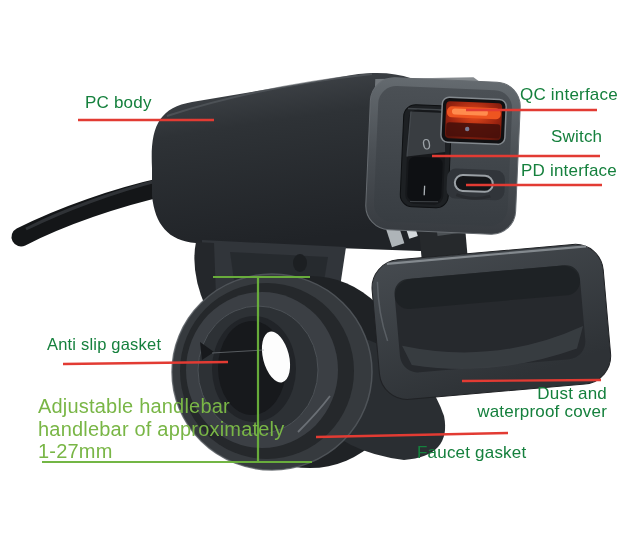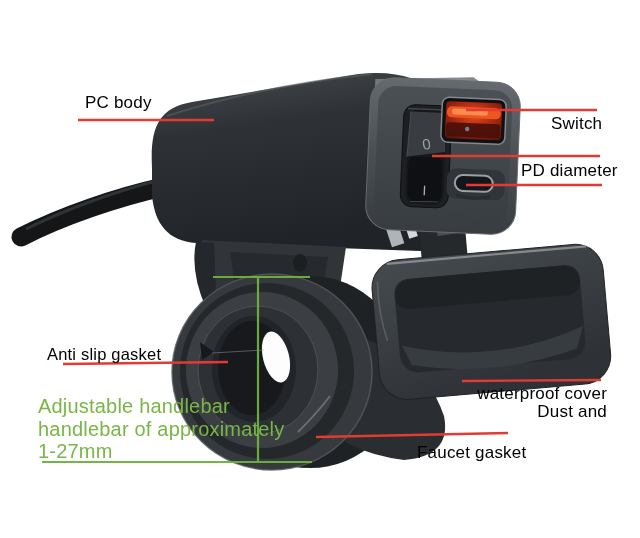"PC body" .label { color: #000000 -> #15803d }
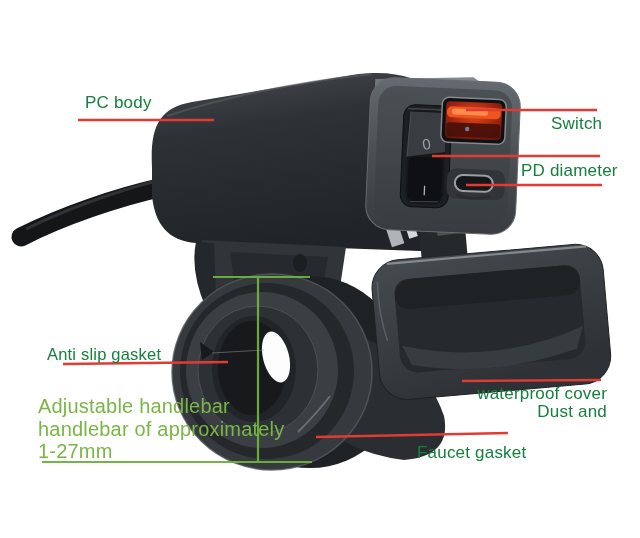"QC interface" div.label { html: none -> <div>QC interface</div> }
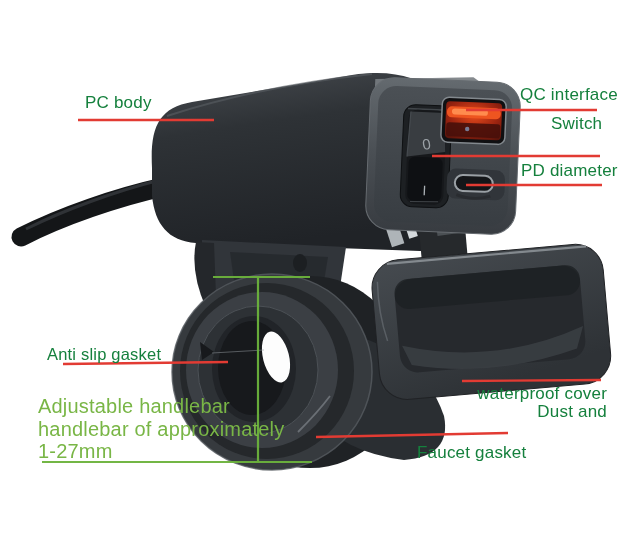"Switch" div.label { top: 115px -> 128px }
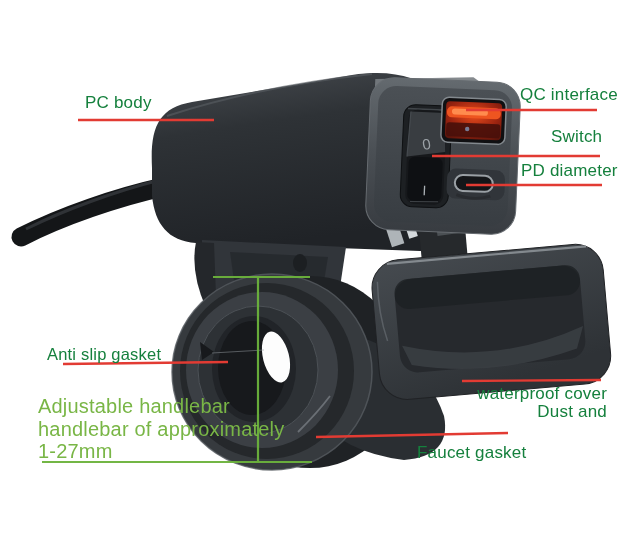"PD diameter" div.label { text: diameter -> interface }
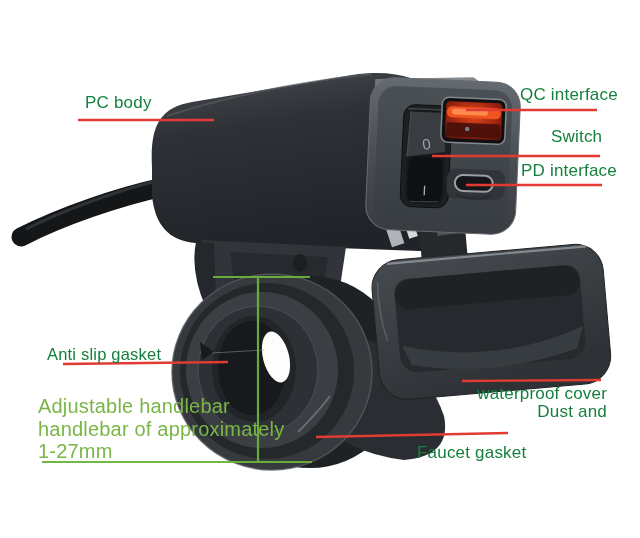"Anti slip gasket" div.label { top: 345px -> 335px }
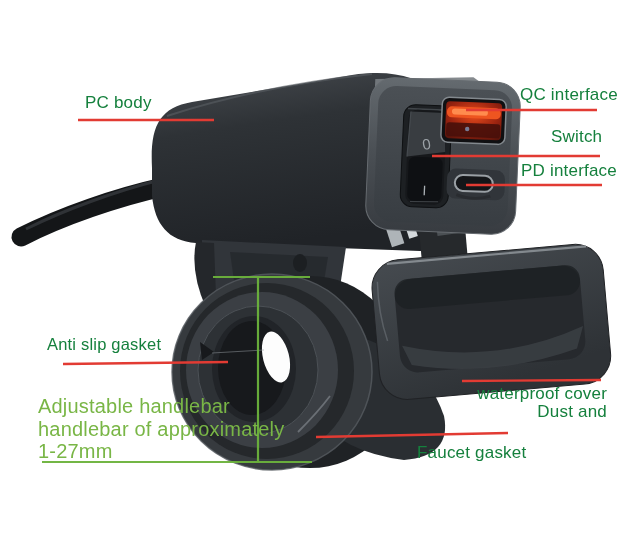"waterproof cover" div { order: before "Dust and" -> after "Dust and" }
